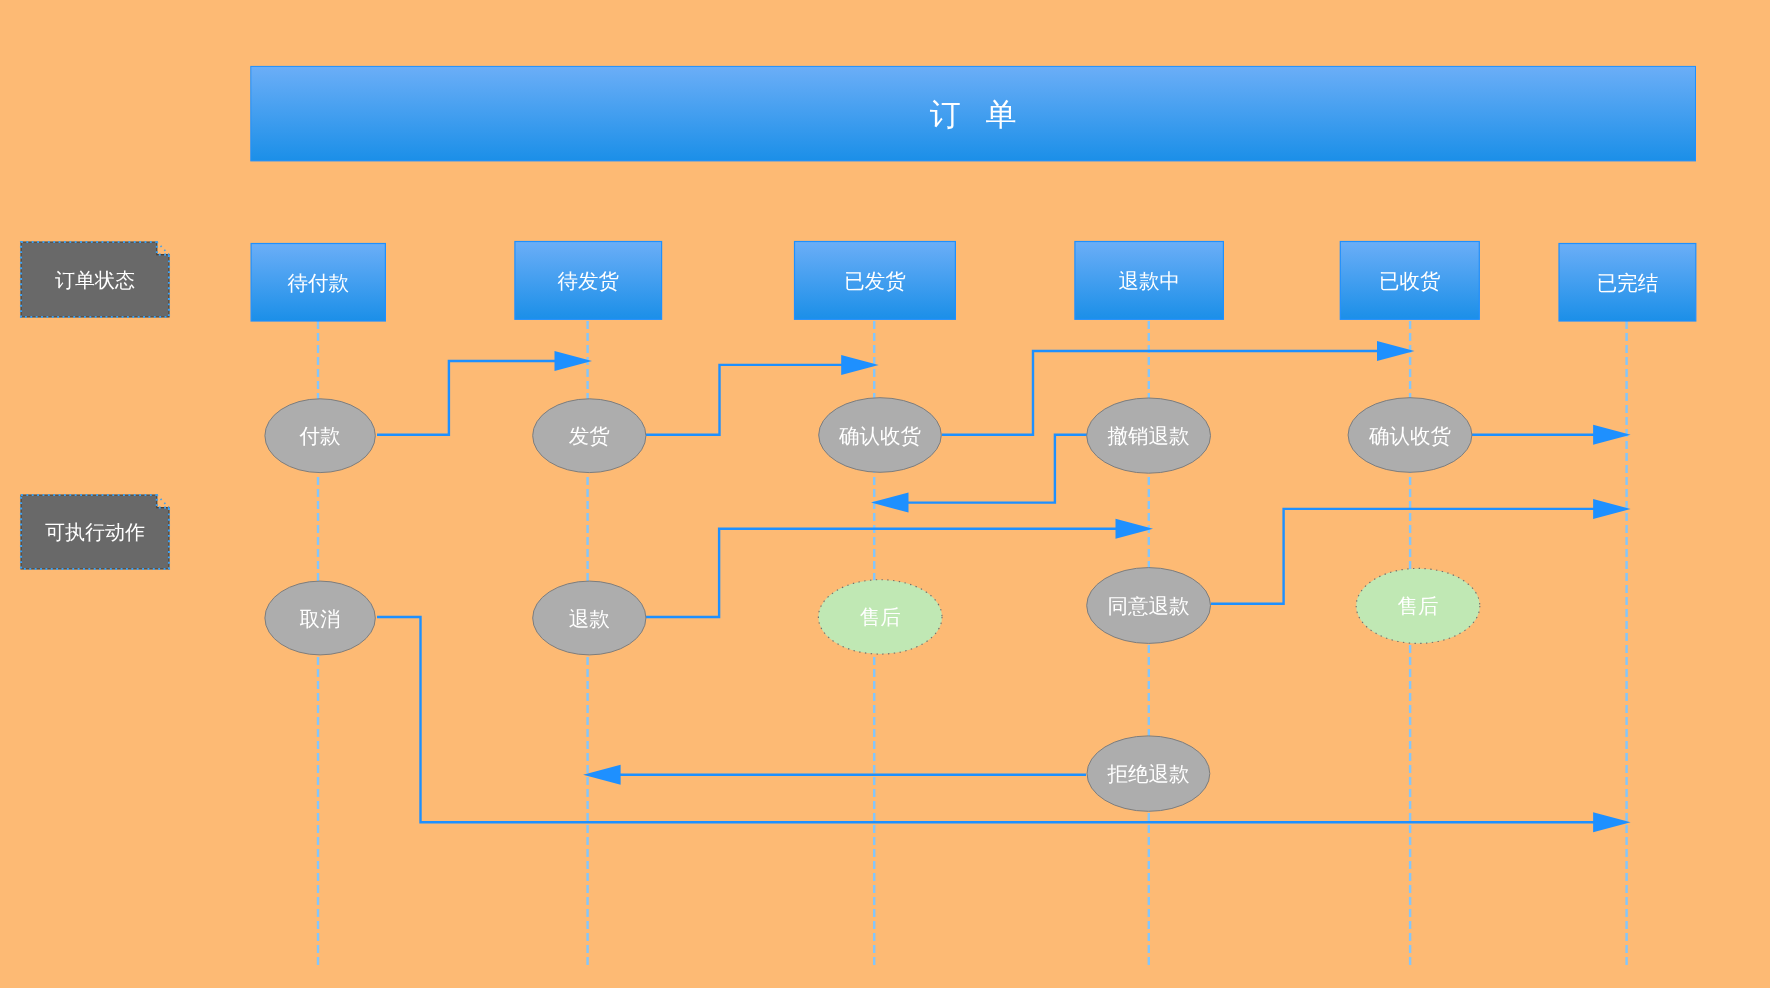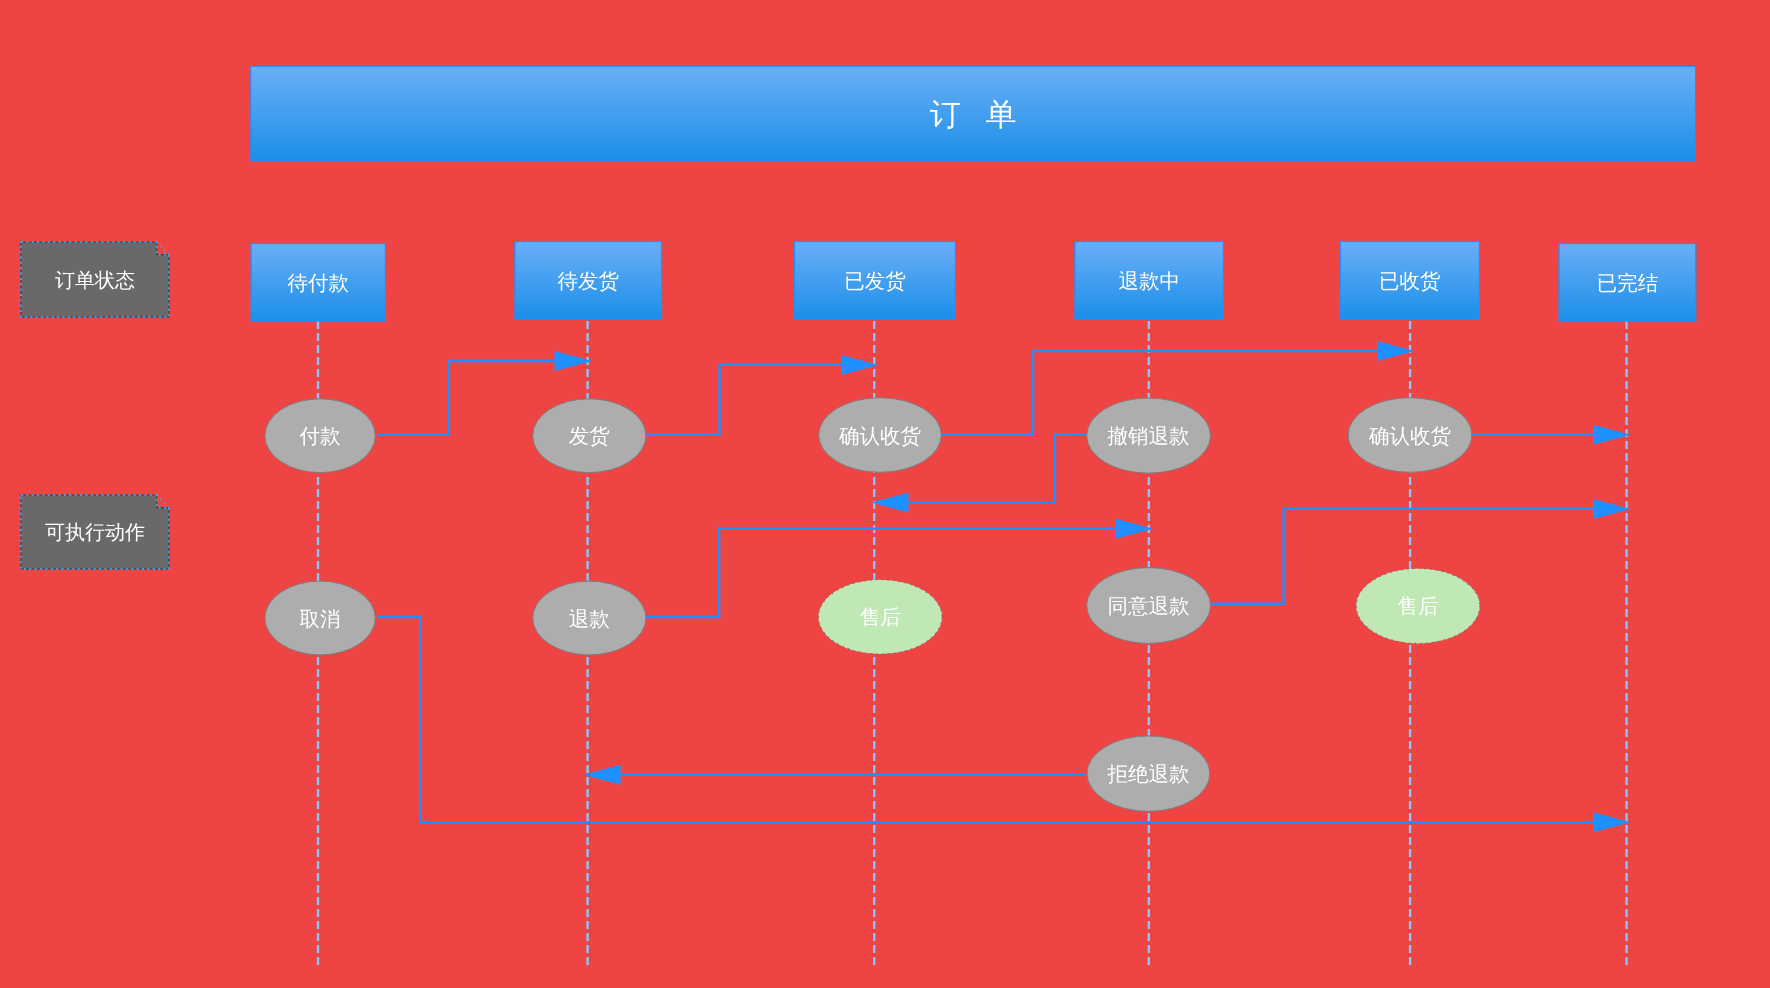"订 单" #stage { background: #ef4444 -> #fdba74 }
